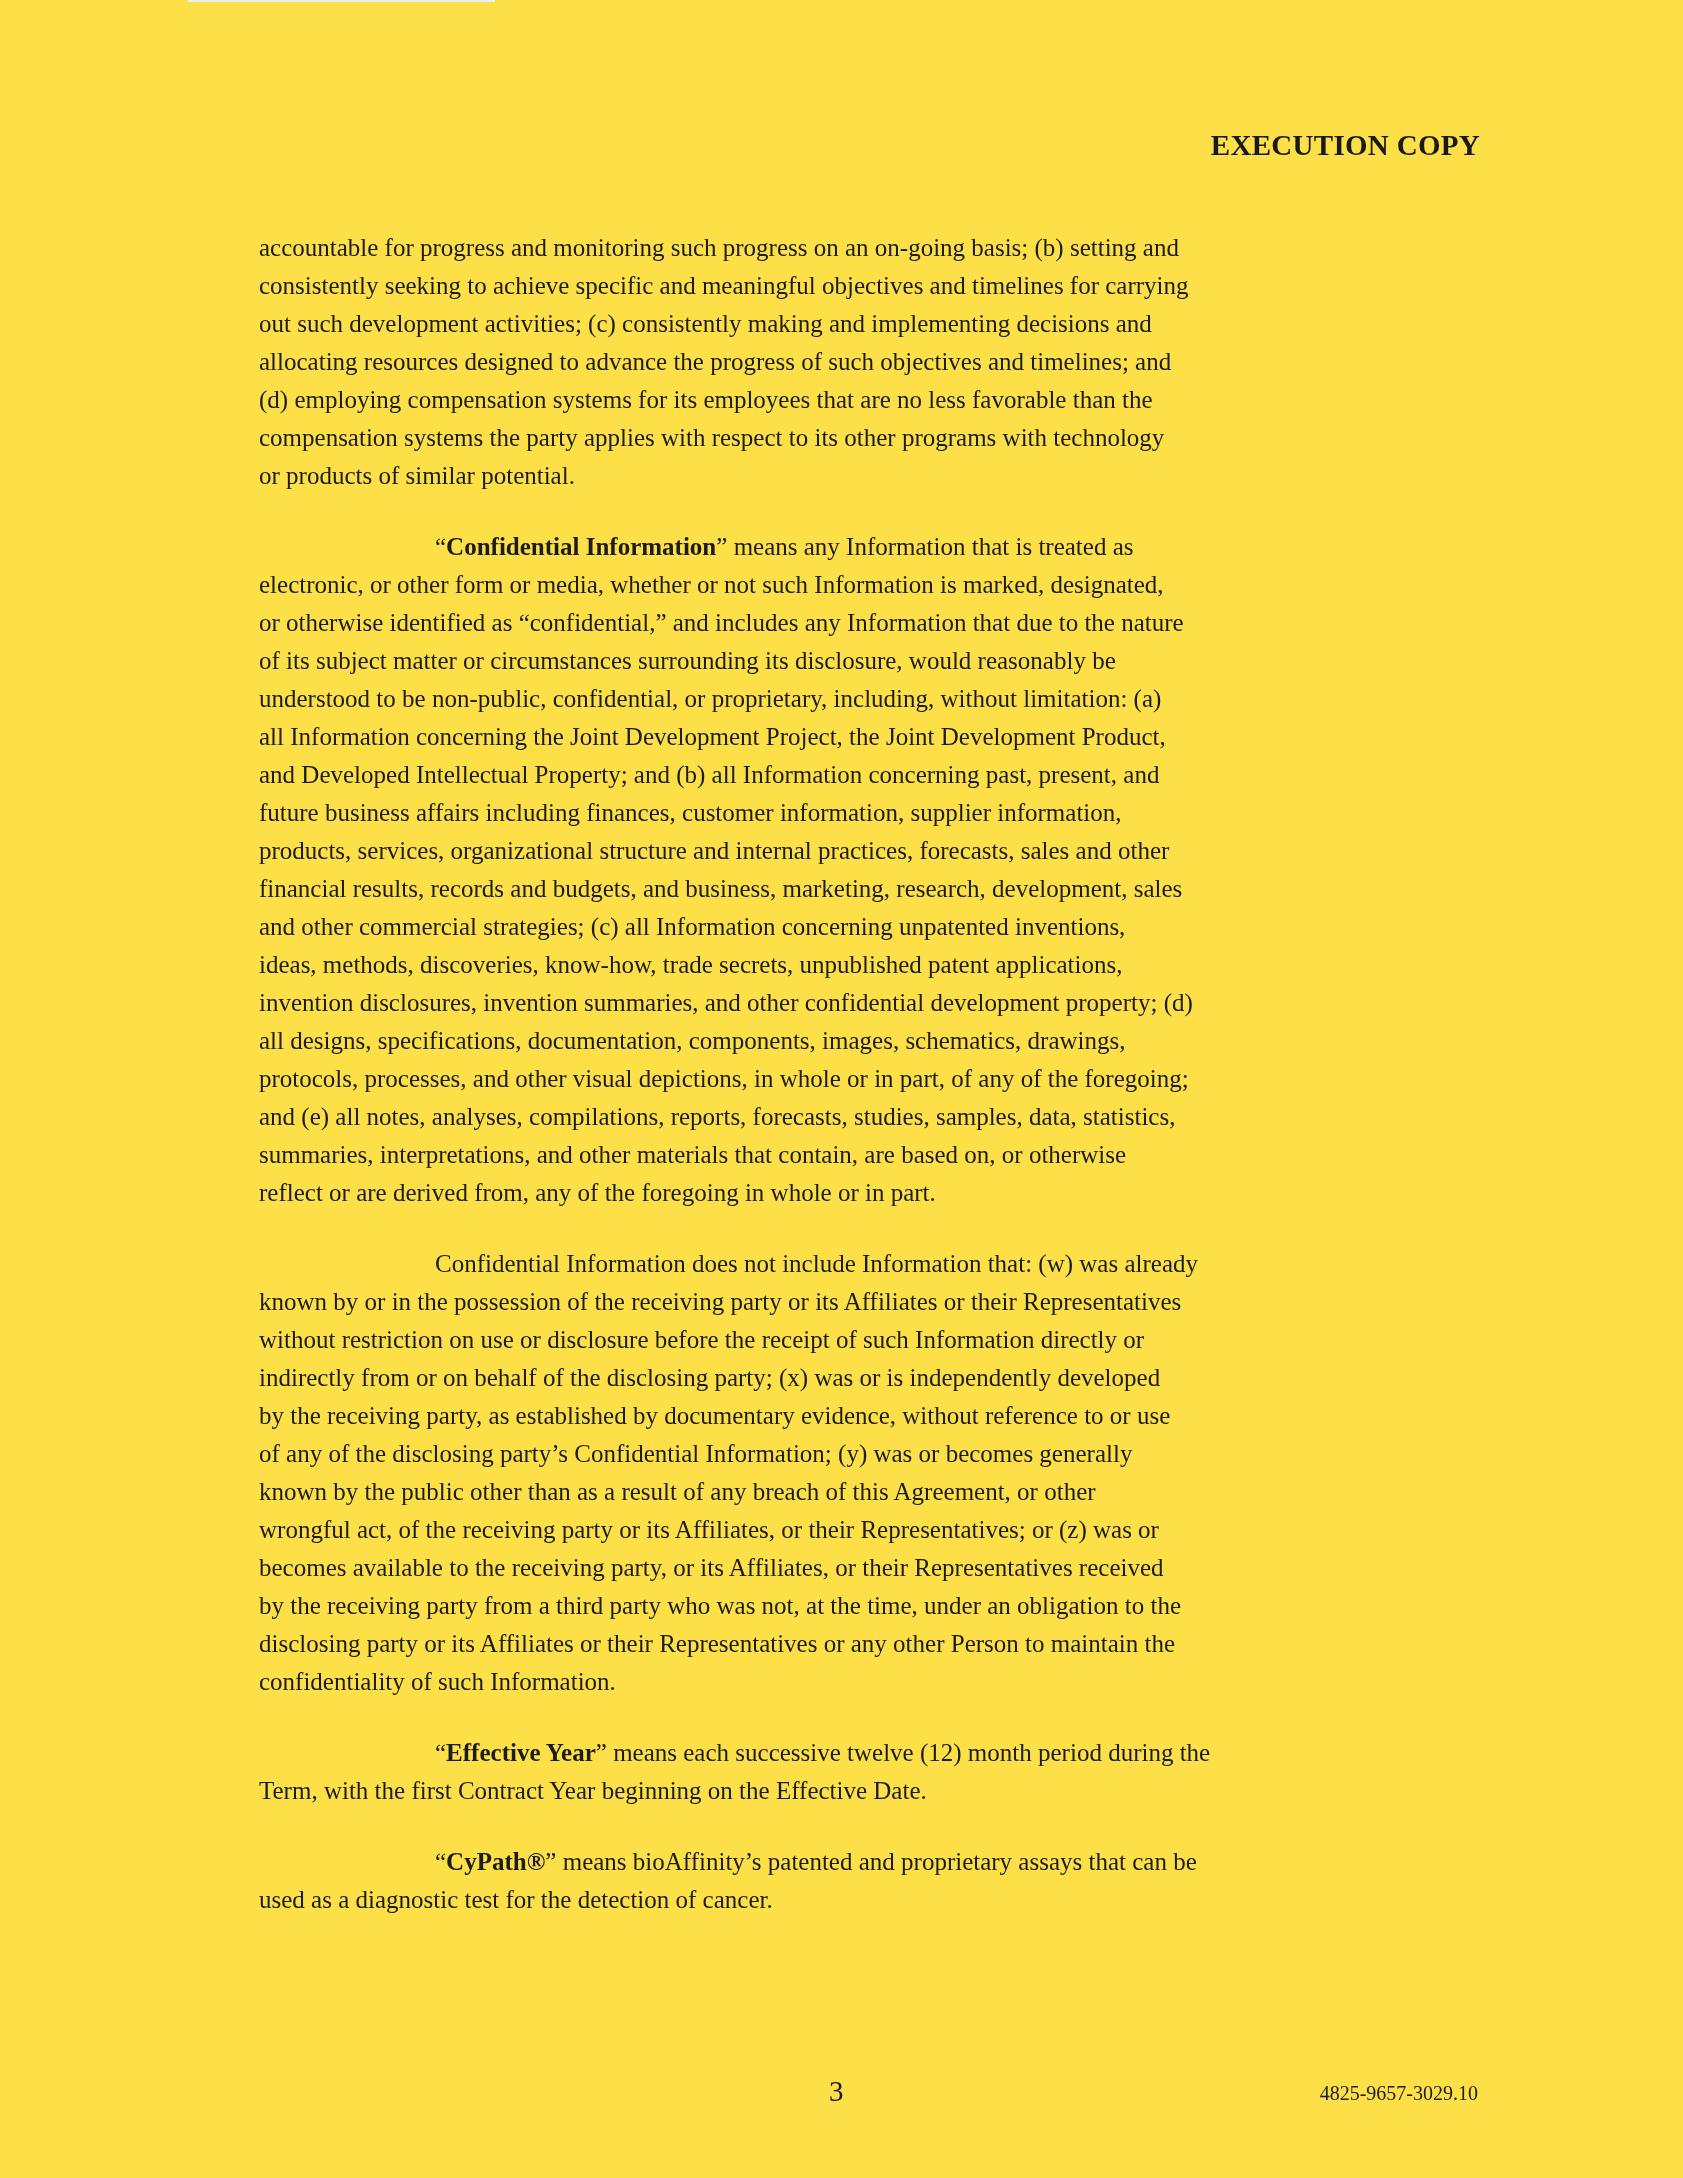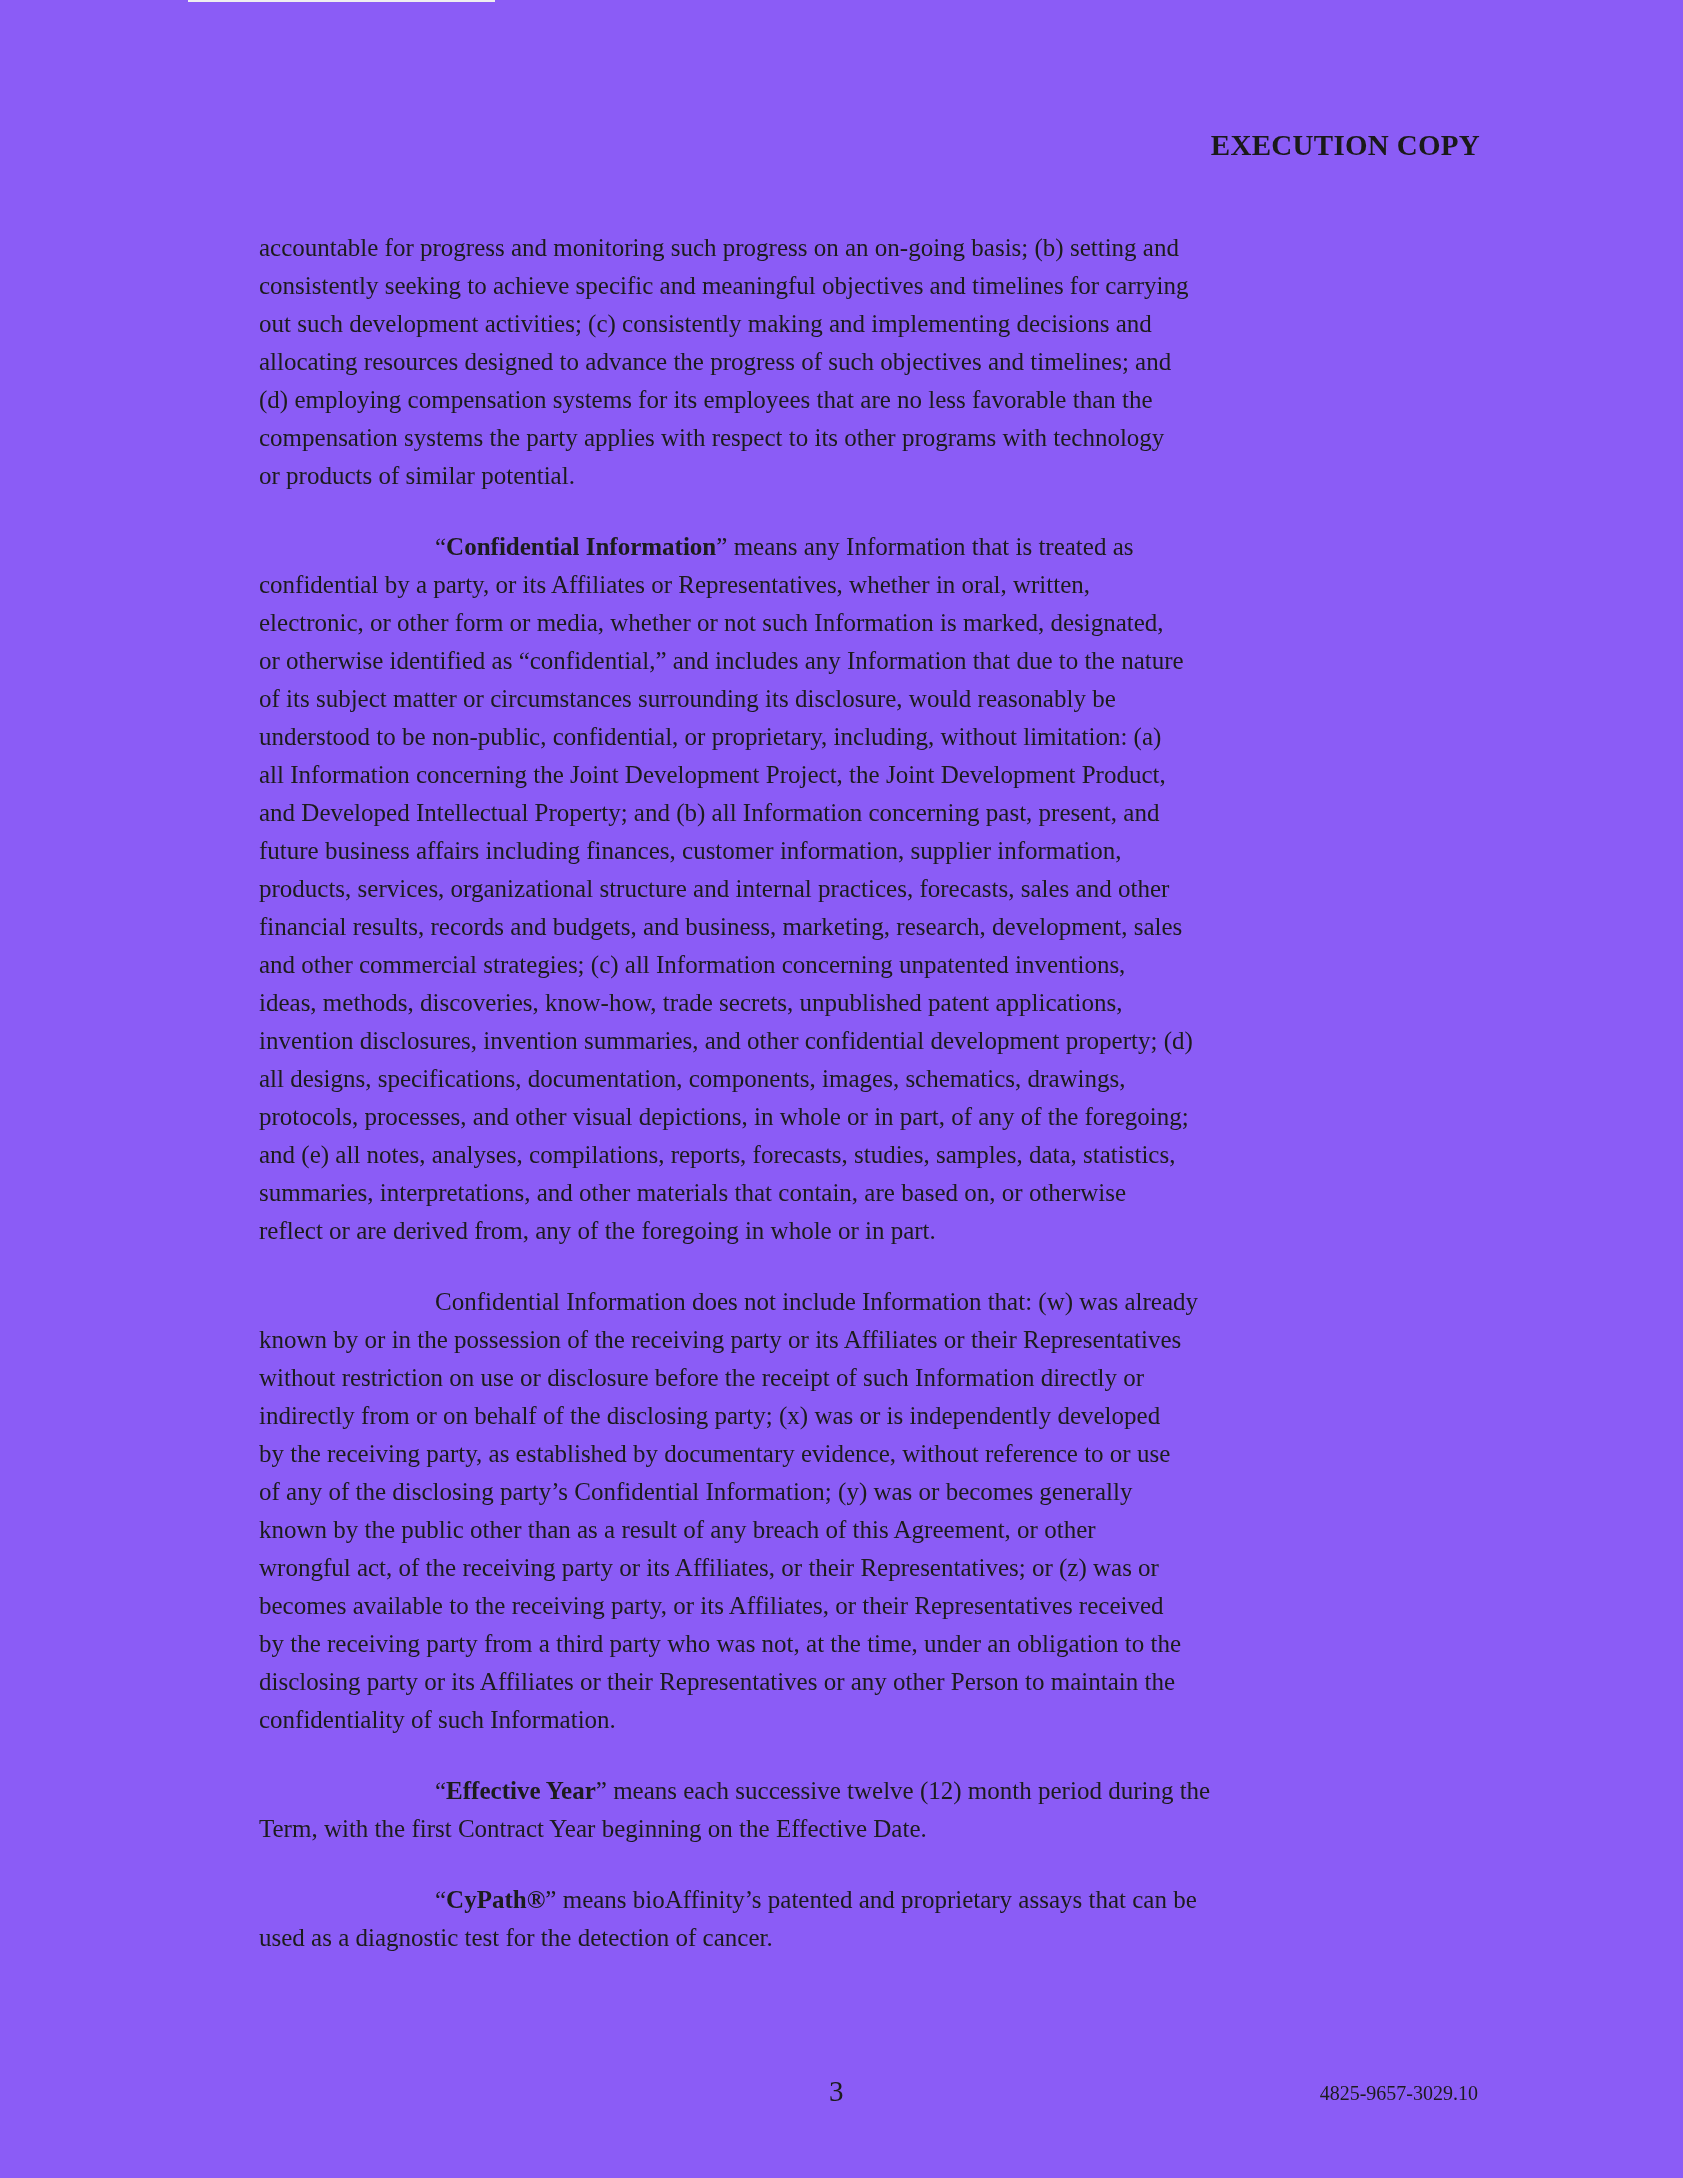"EXECUTION COPY" .page { background: #8b5cf6 -> #fde047 }
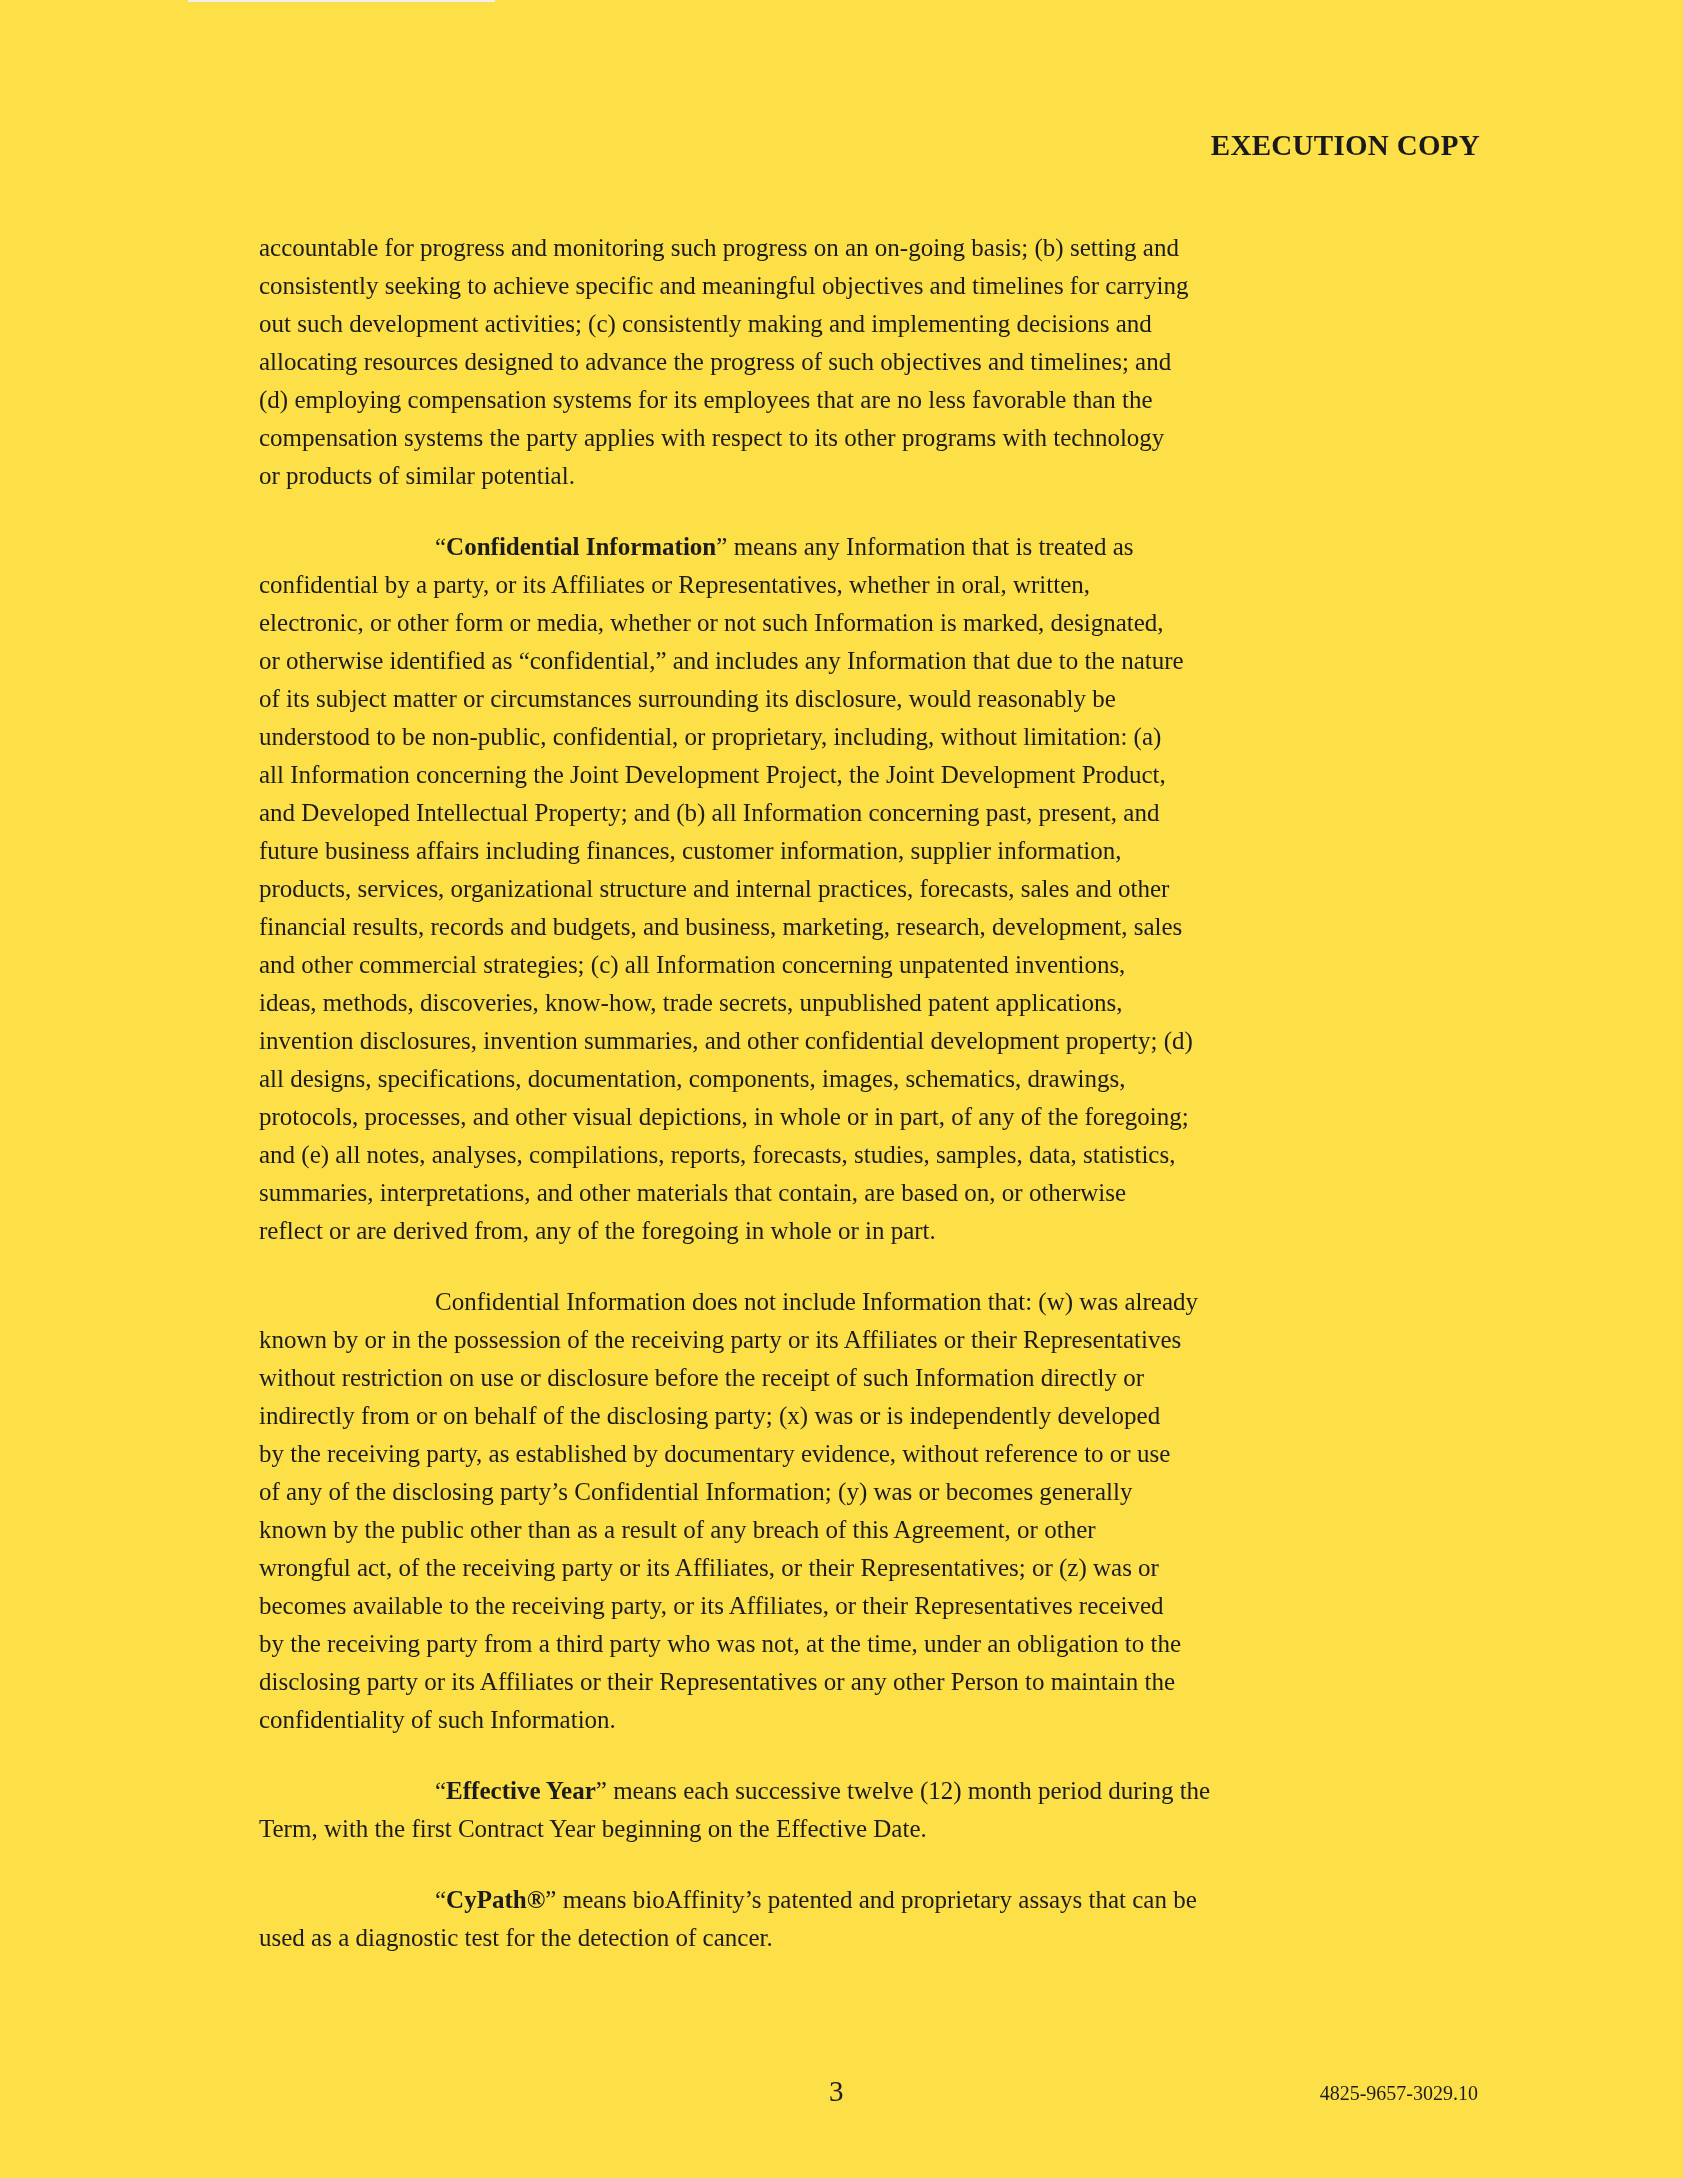"confidential by a party, or" span.line { html: <span>confidential by a party, or its Affiliates or Representatives, whether in oral, written,</span> -> none }
